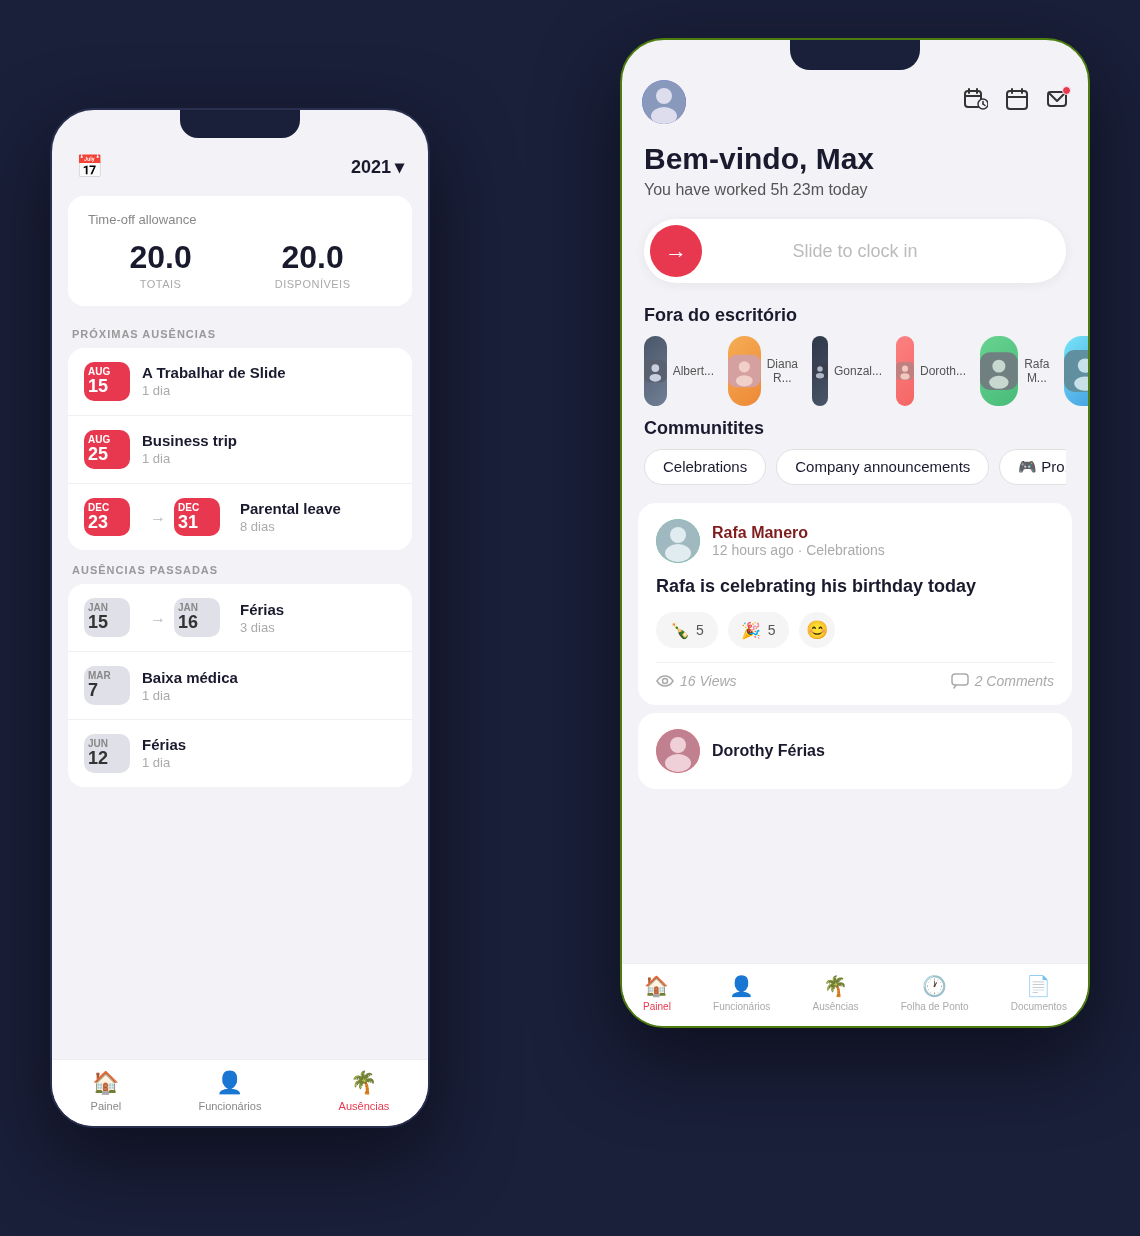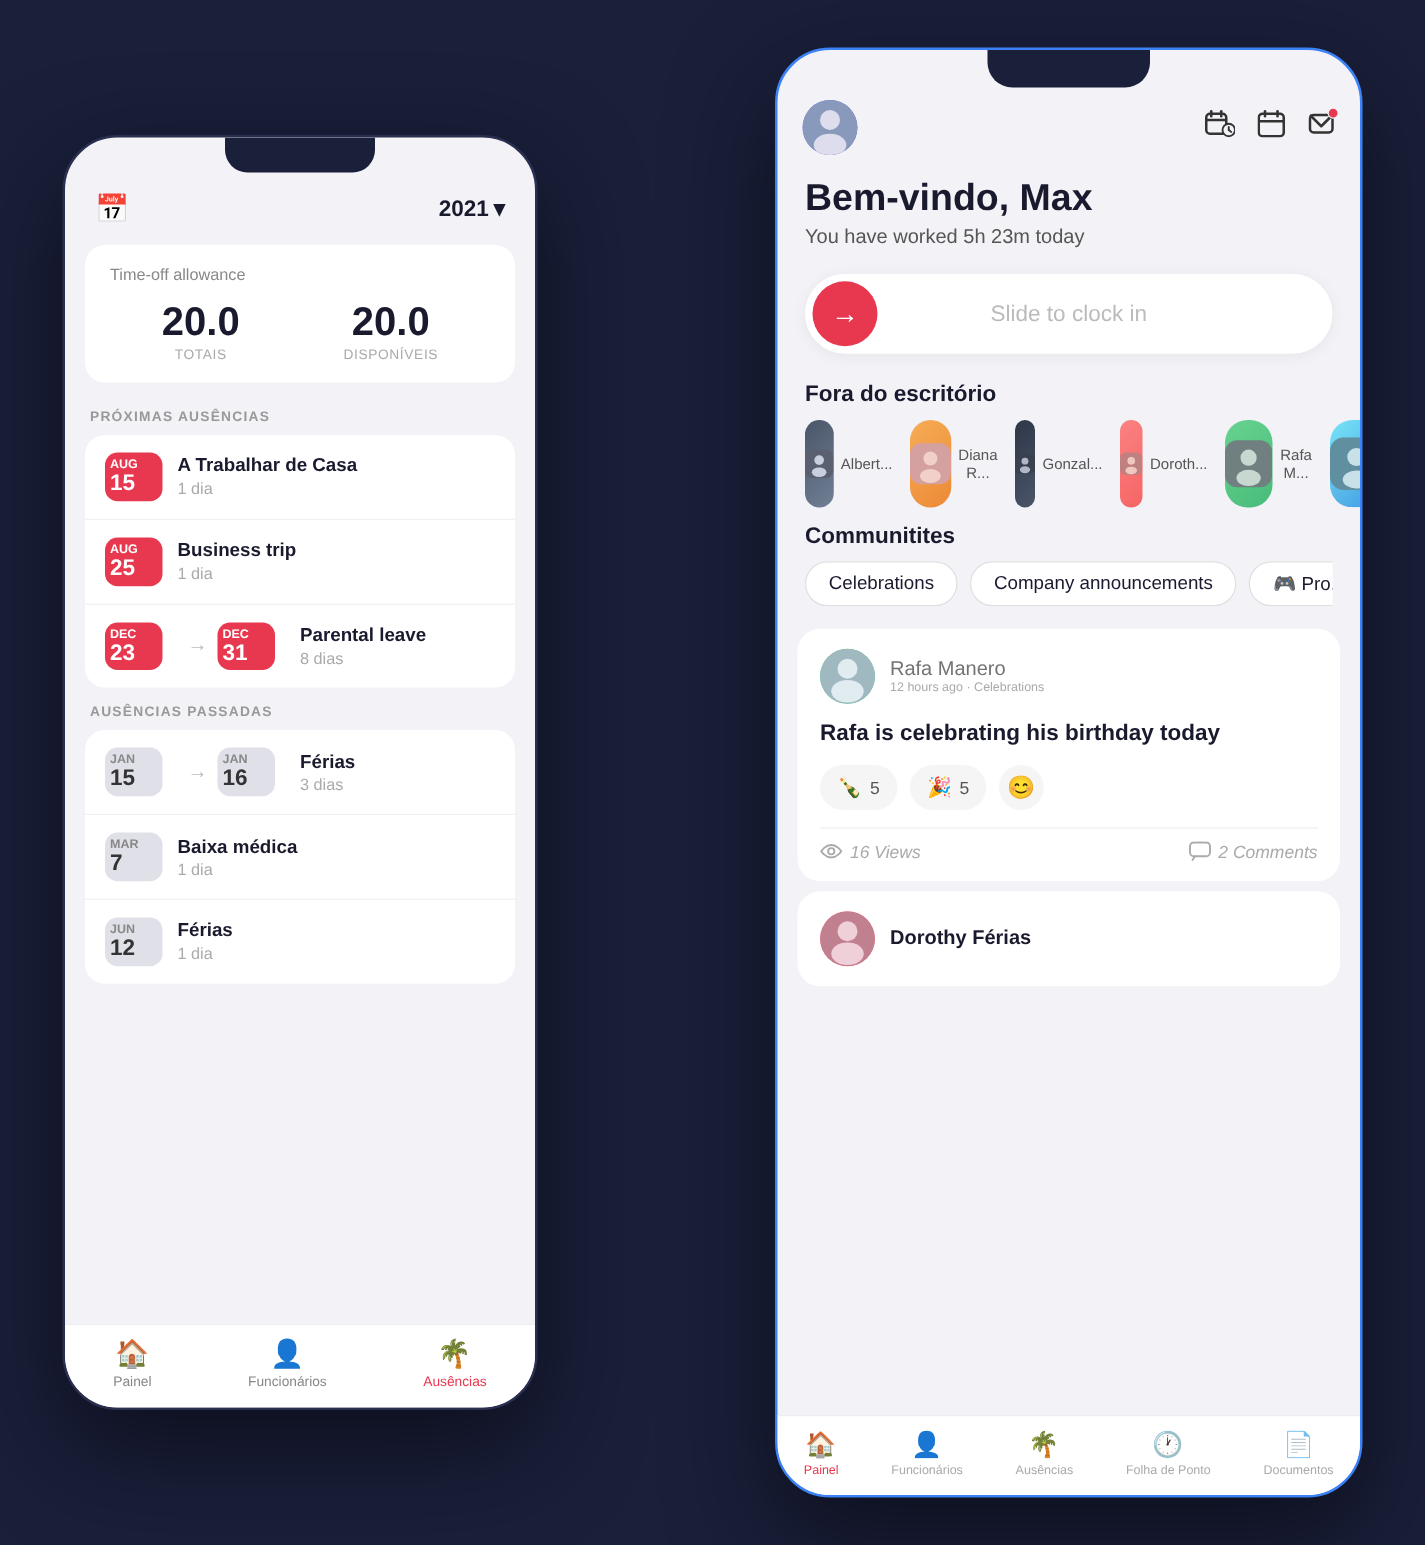"Bem-vindo, Max" .phone-front { border: 2px solid #3b82f6 -> 2px solid #4d7c0f; height: 1160px -> 990px }
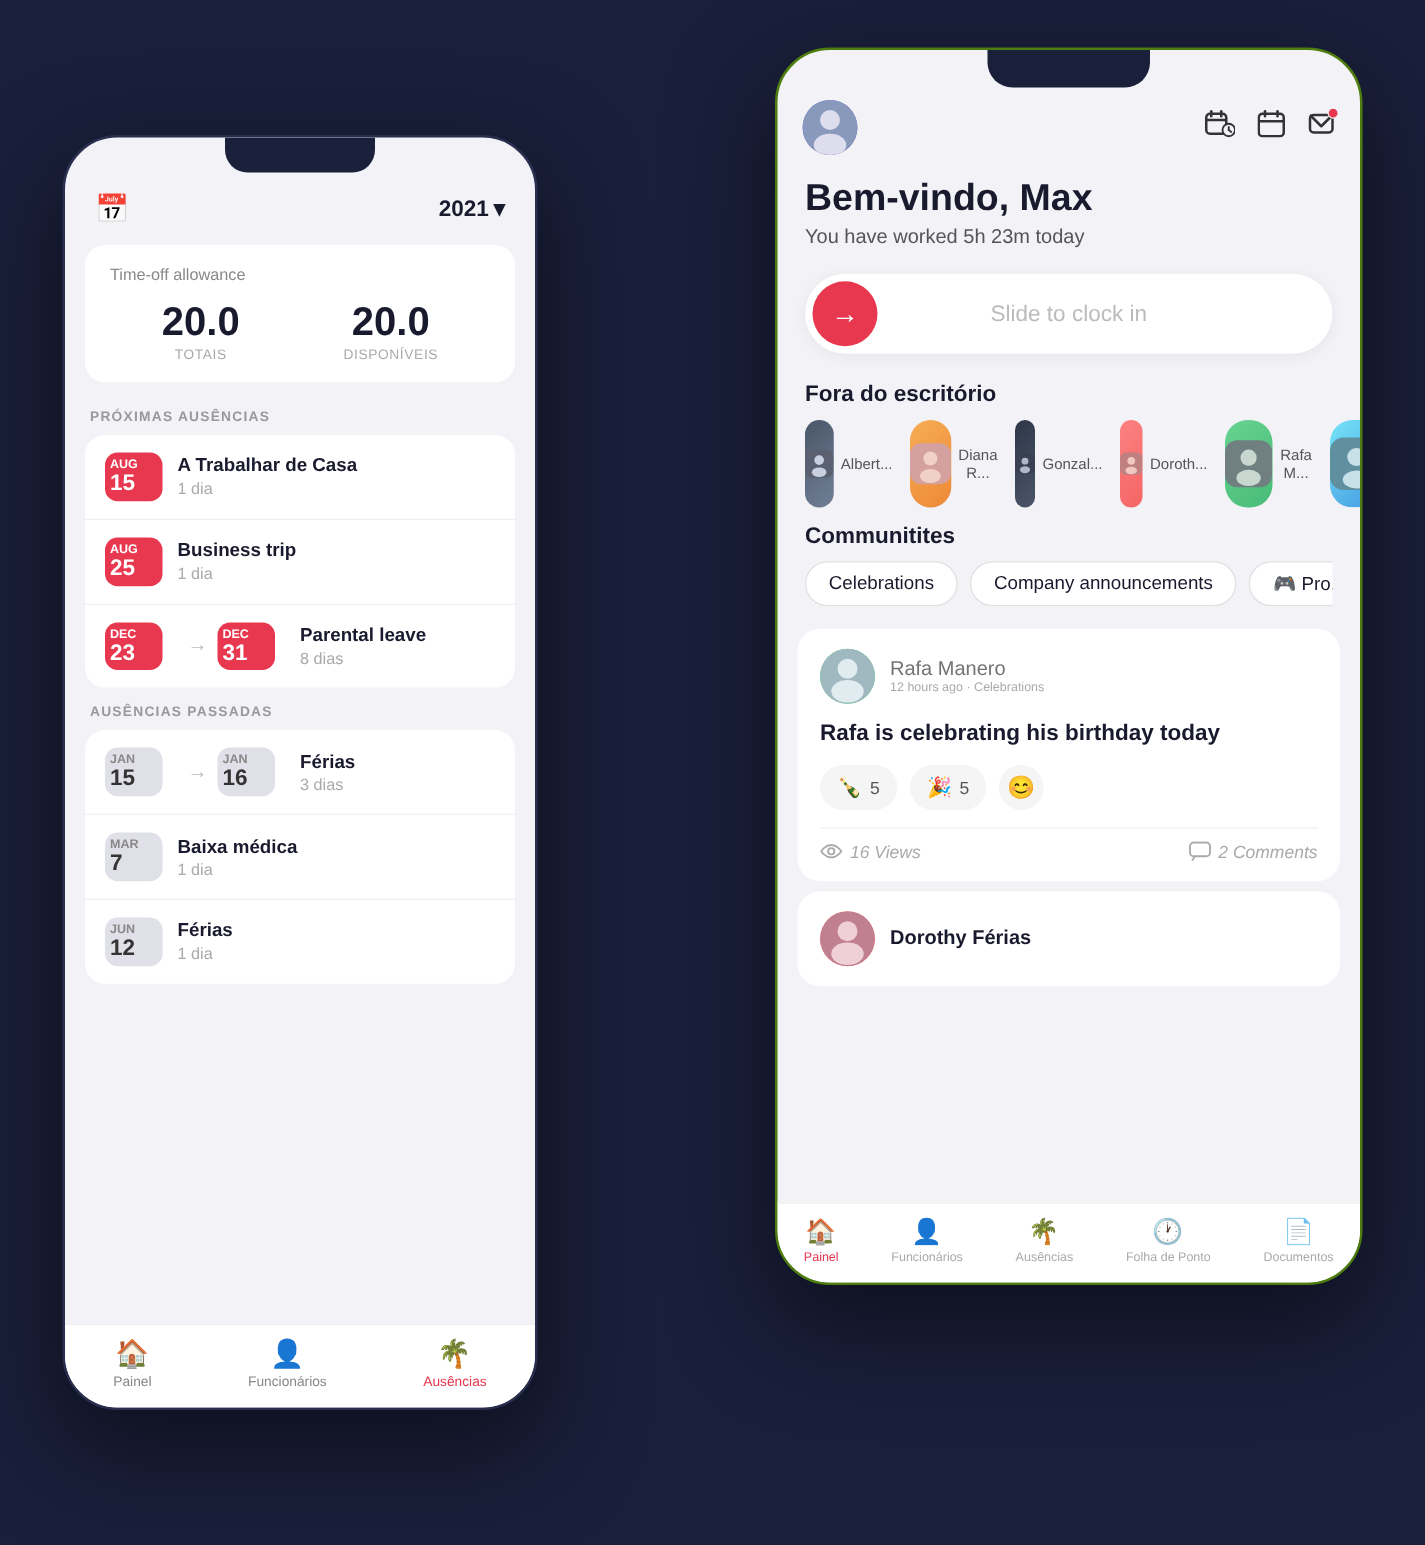"A Trabalhar de Casa" div.name { text: Casa -> Slide }
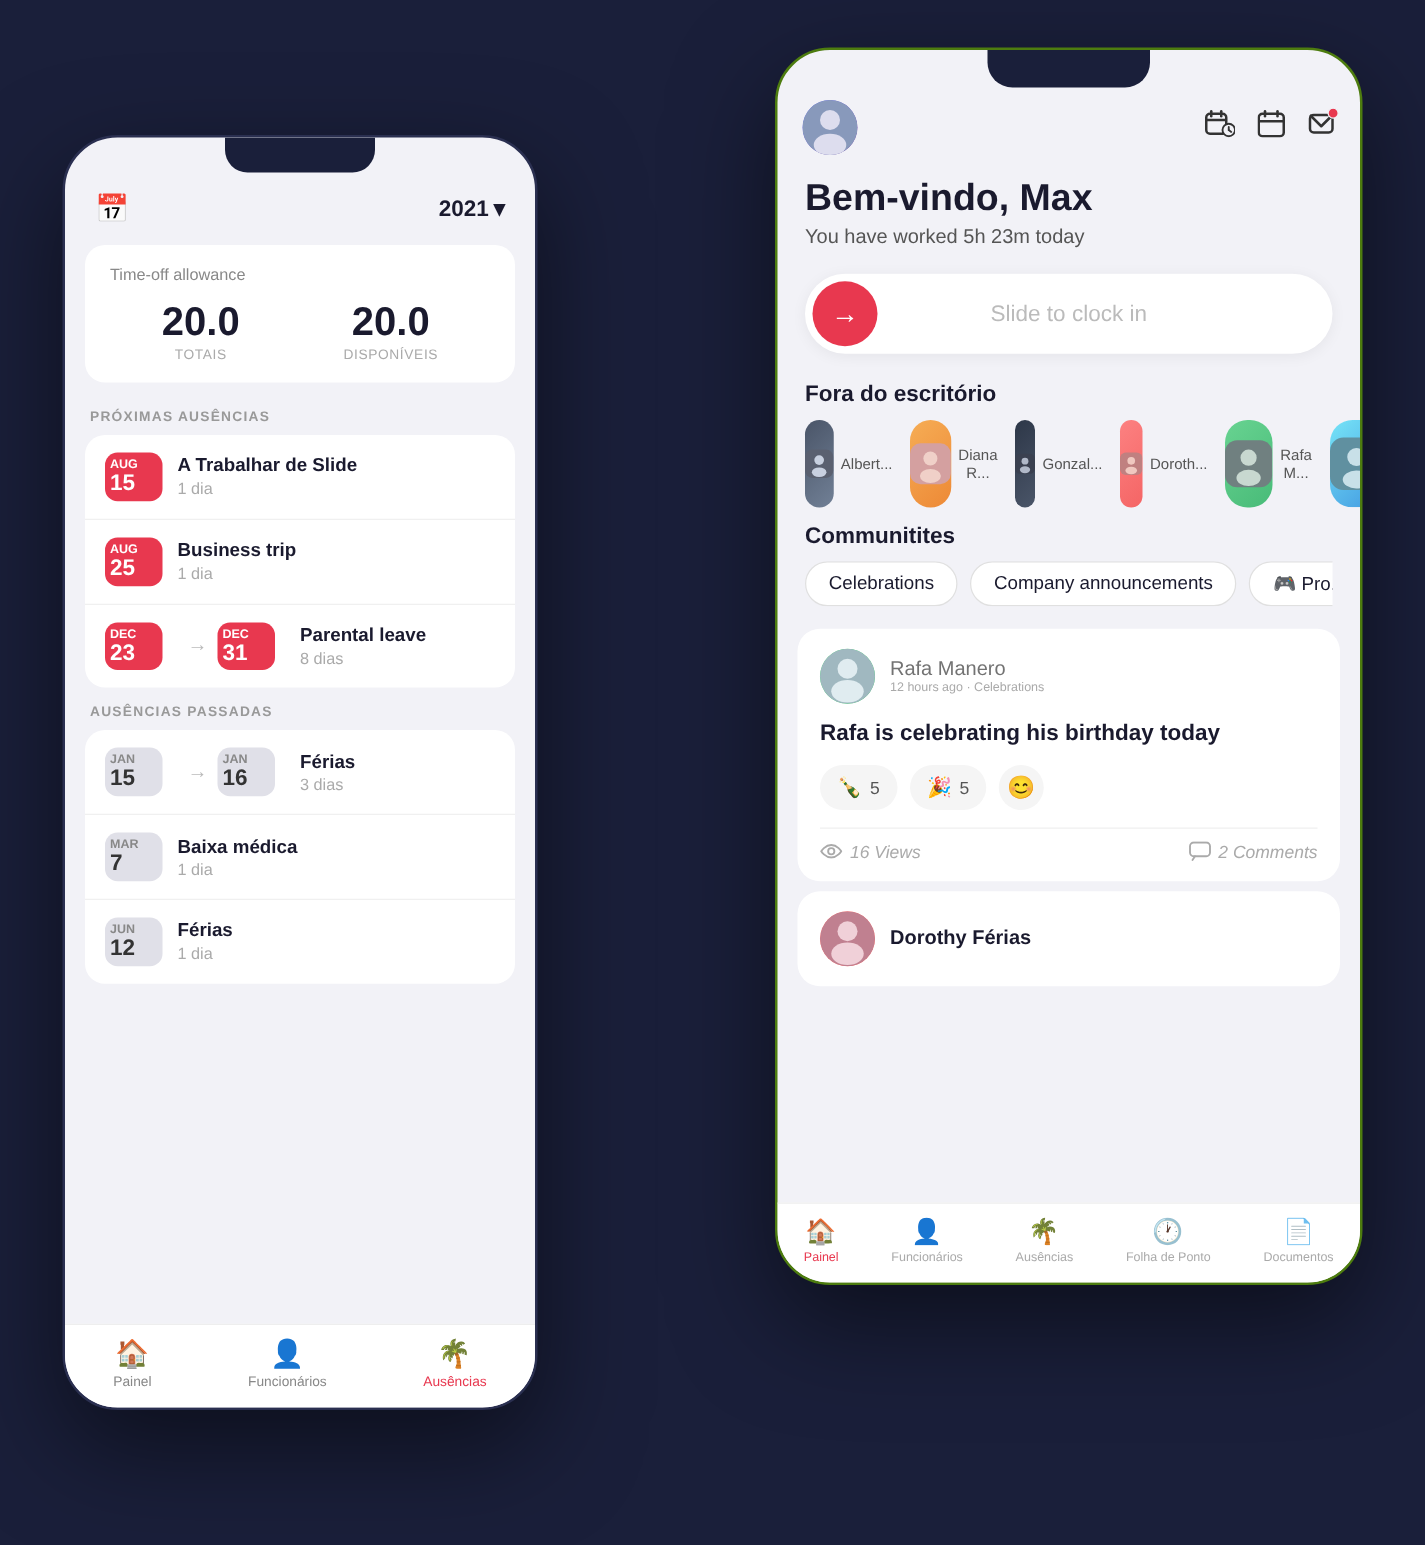"Rafa Manero" .post-meta .author { color: #737373 -> #7f1d1d; font-weight: 400 -> 700 }
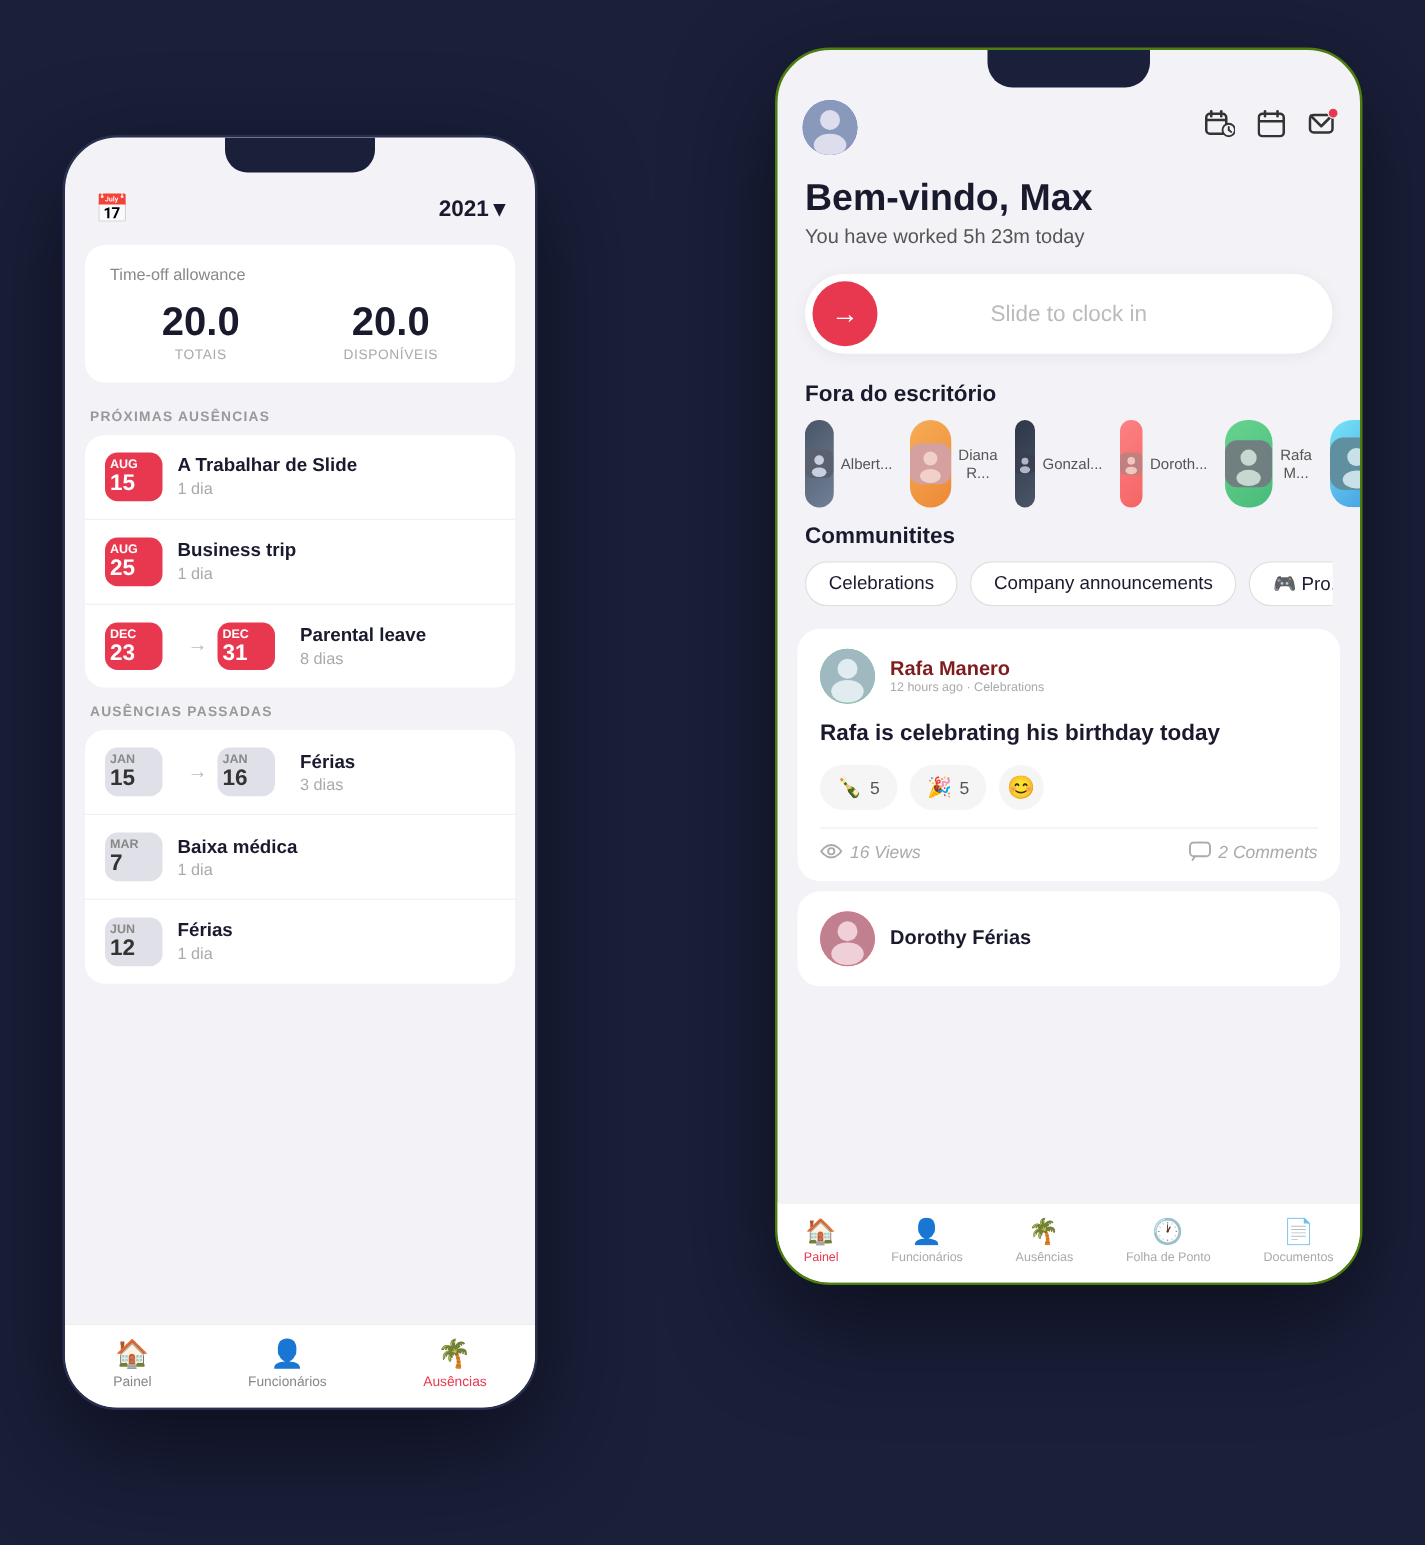"12 hours ago · Celebrations" .post-meta .time-community { font-size: 10px -> 14px }
